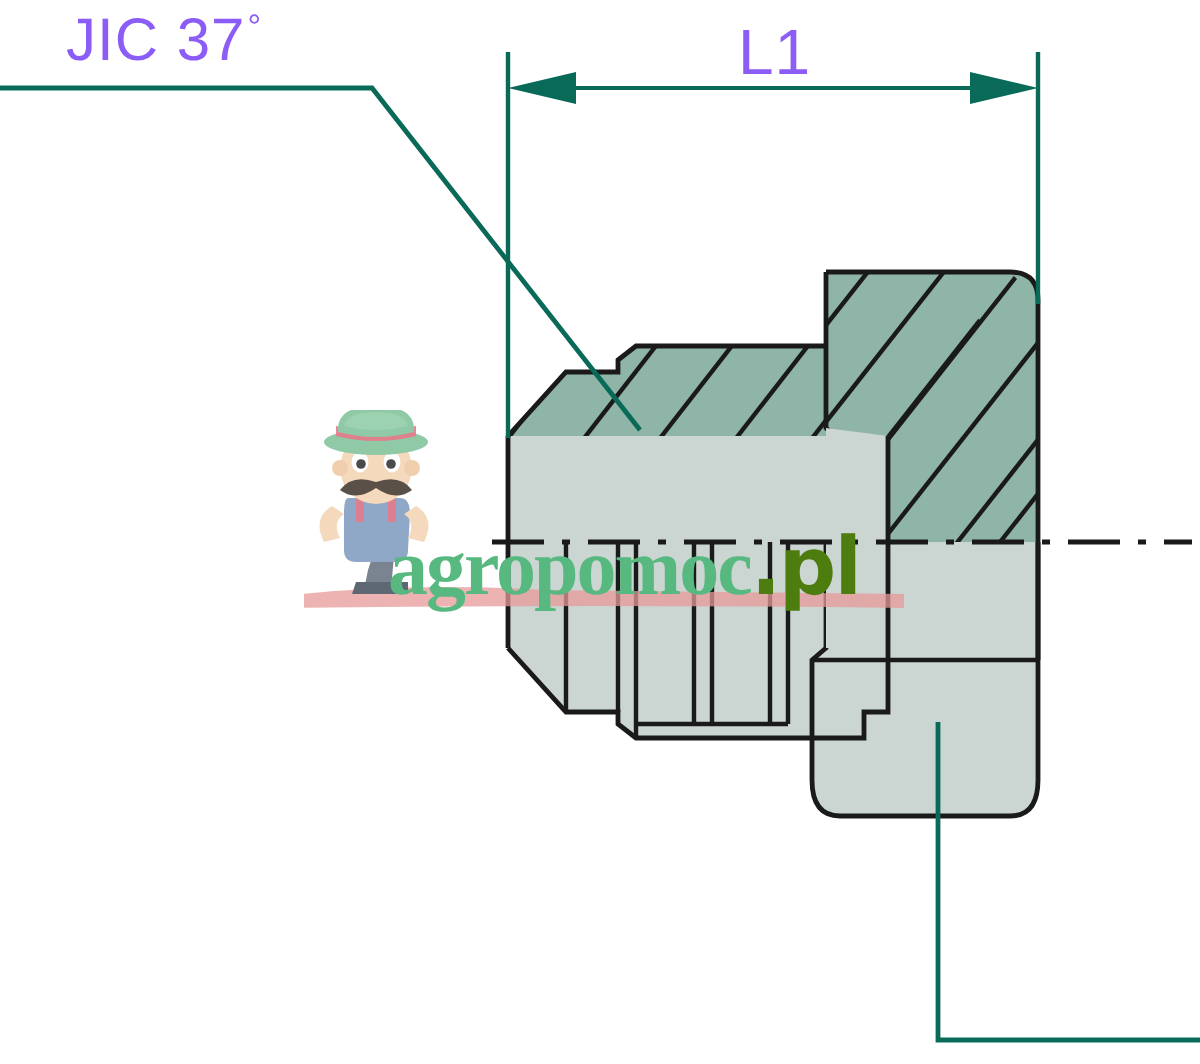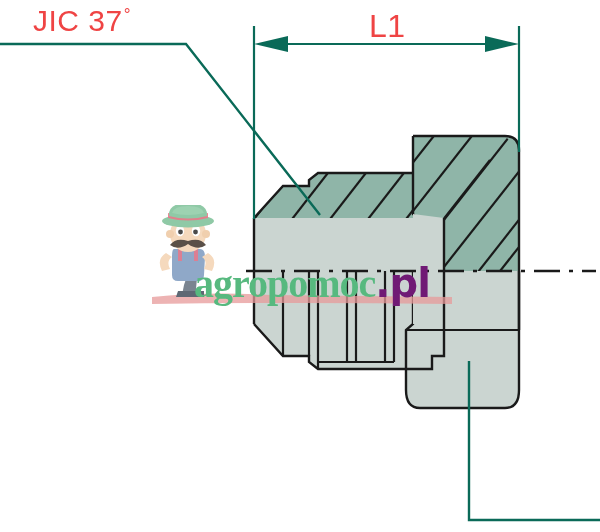"JIC 37°" .label { color: #ef4444 -> #8b5cf6 }
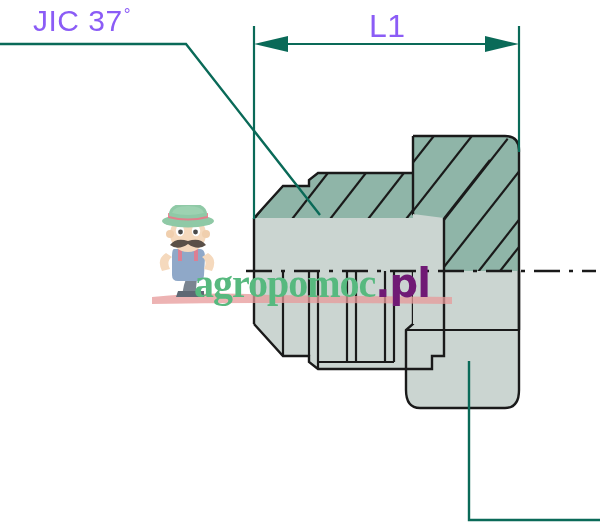".pl" #wm-text .r { color: #701a75 -> #4d7c0f }
